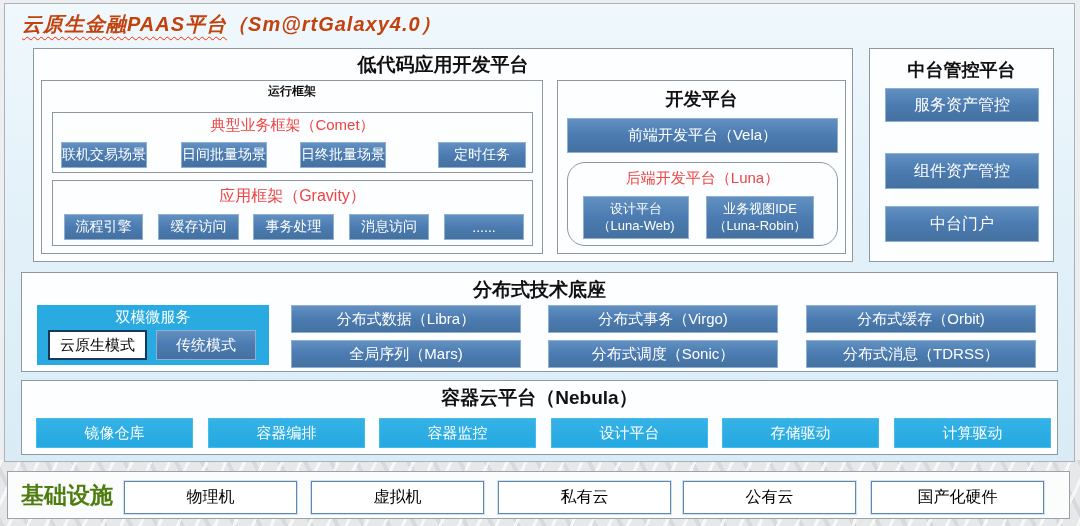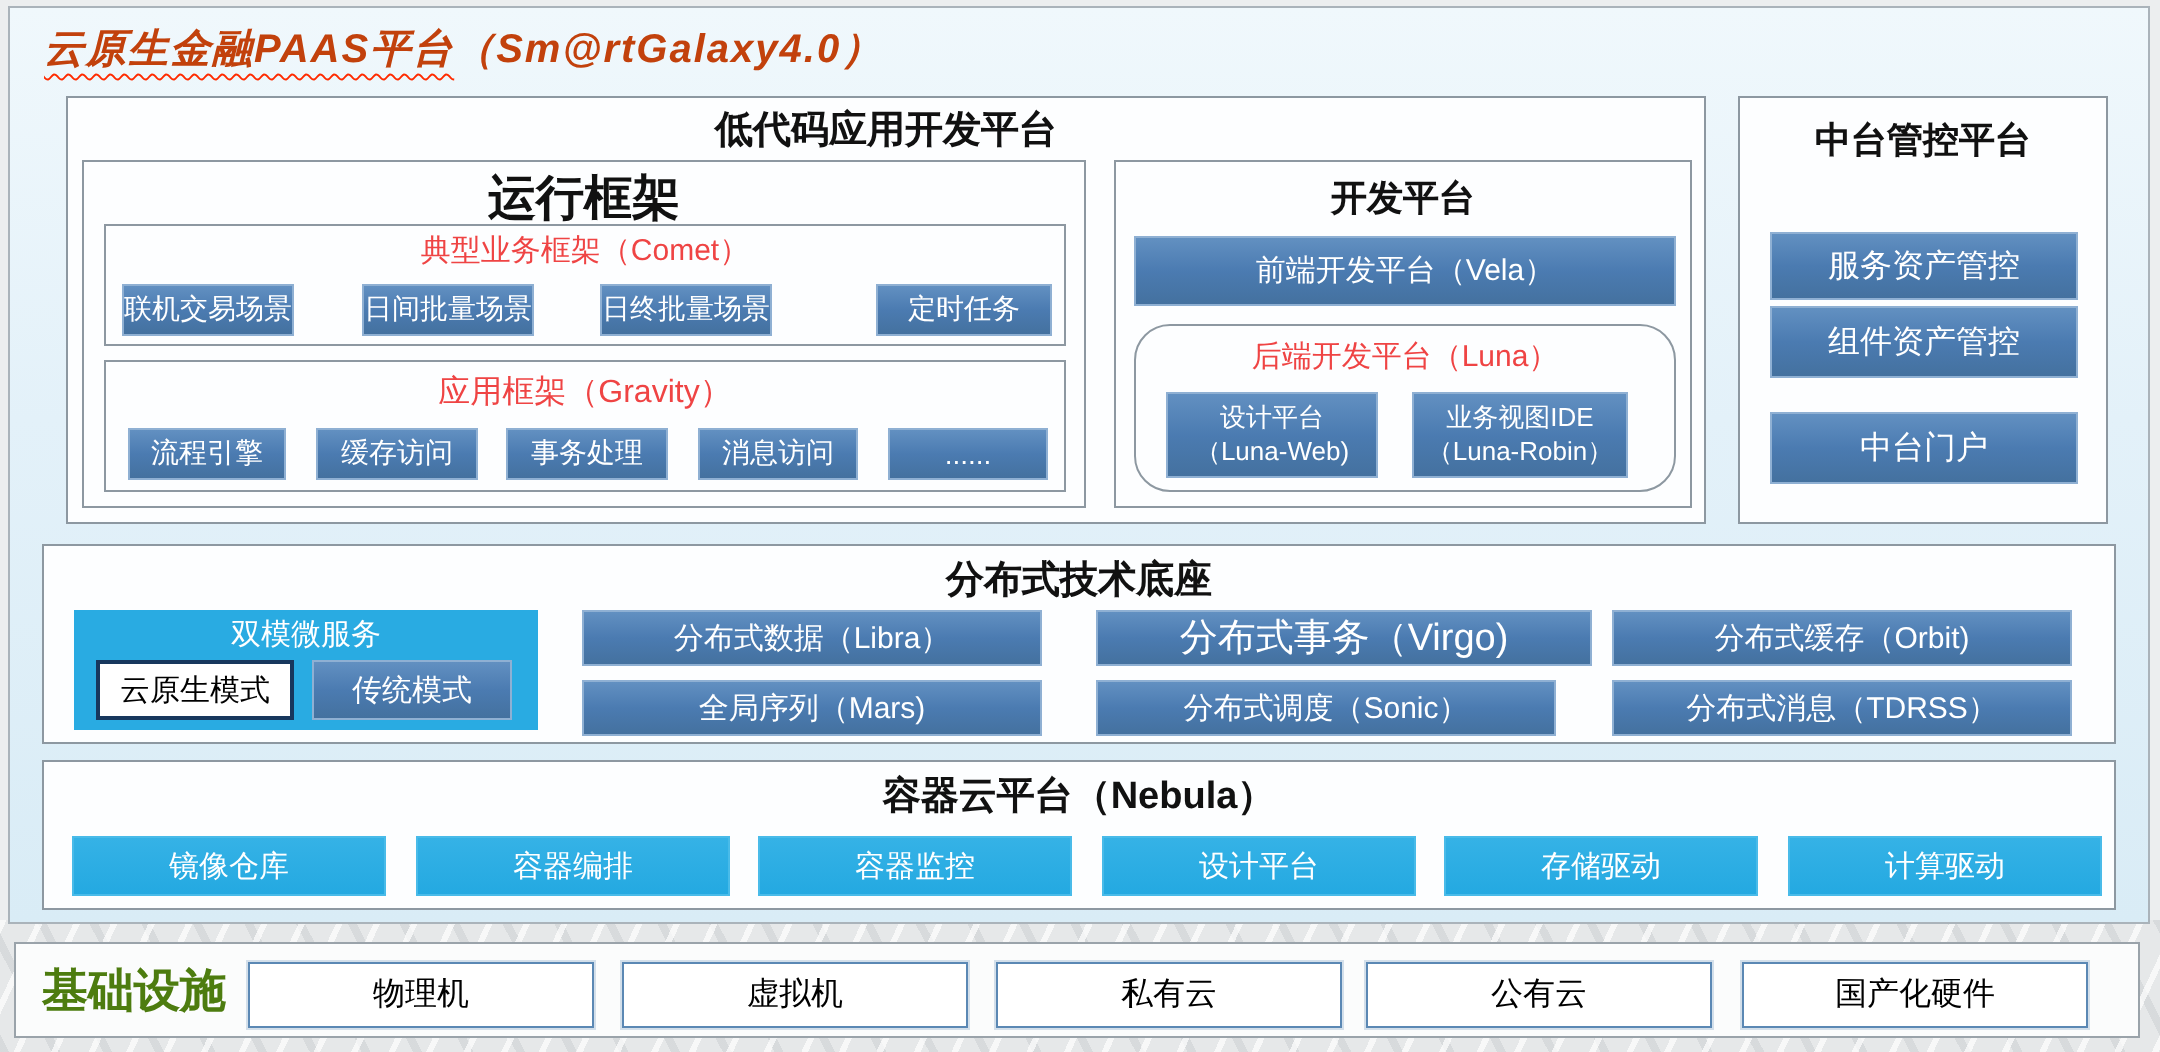"运行框架" div.sec-title { font-size: 24px -> 12px }
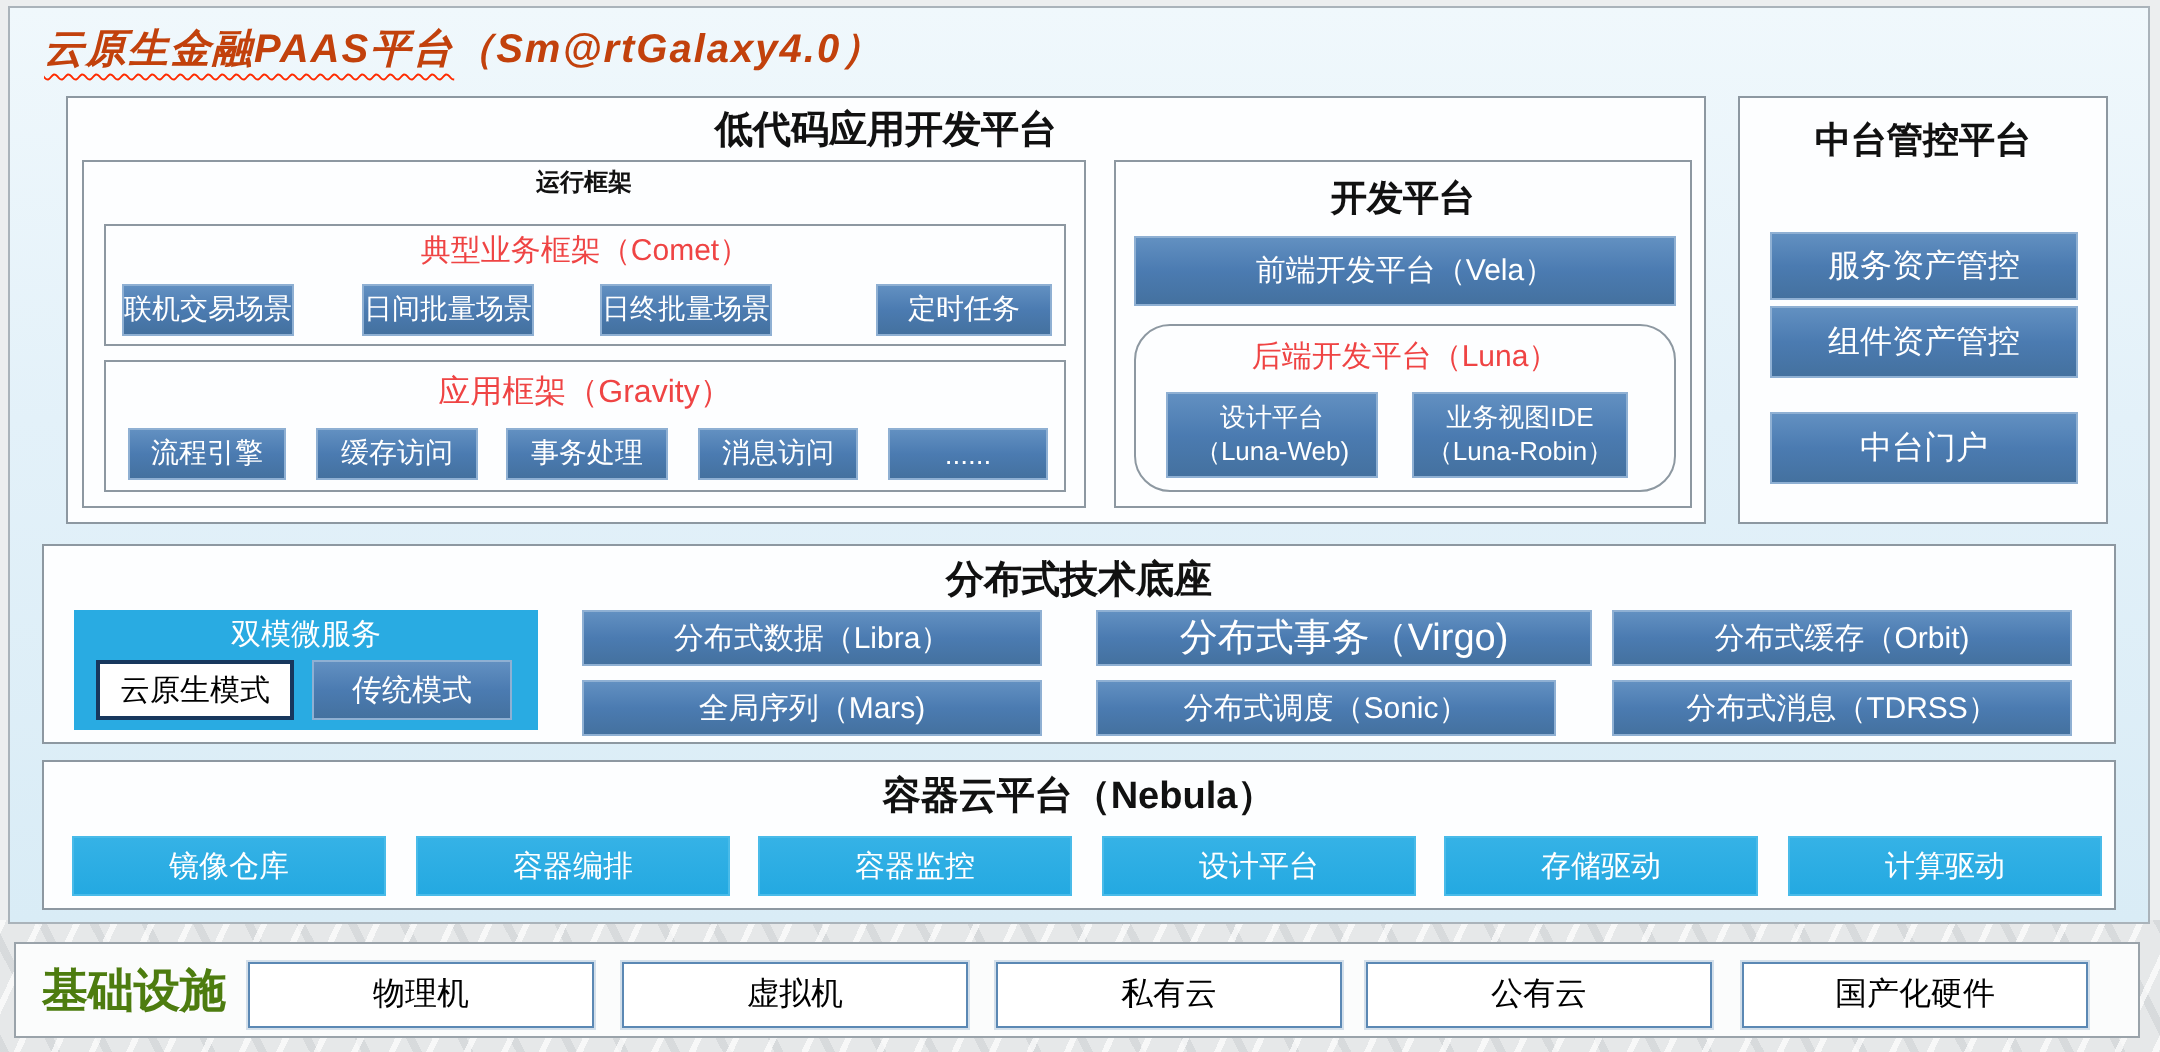"服务资产管控" div.btn-blue { margin-top: 28px -> none }
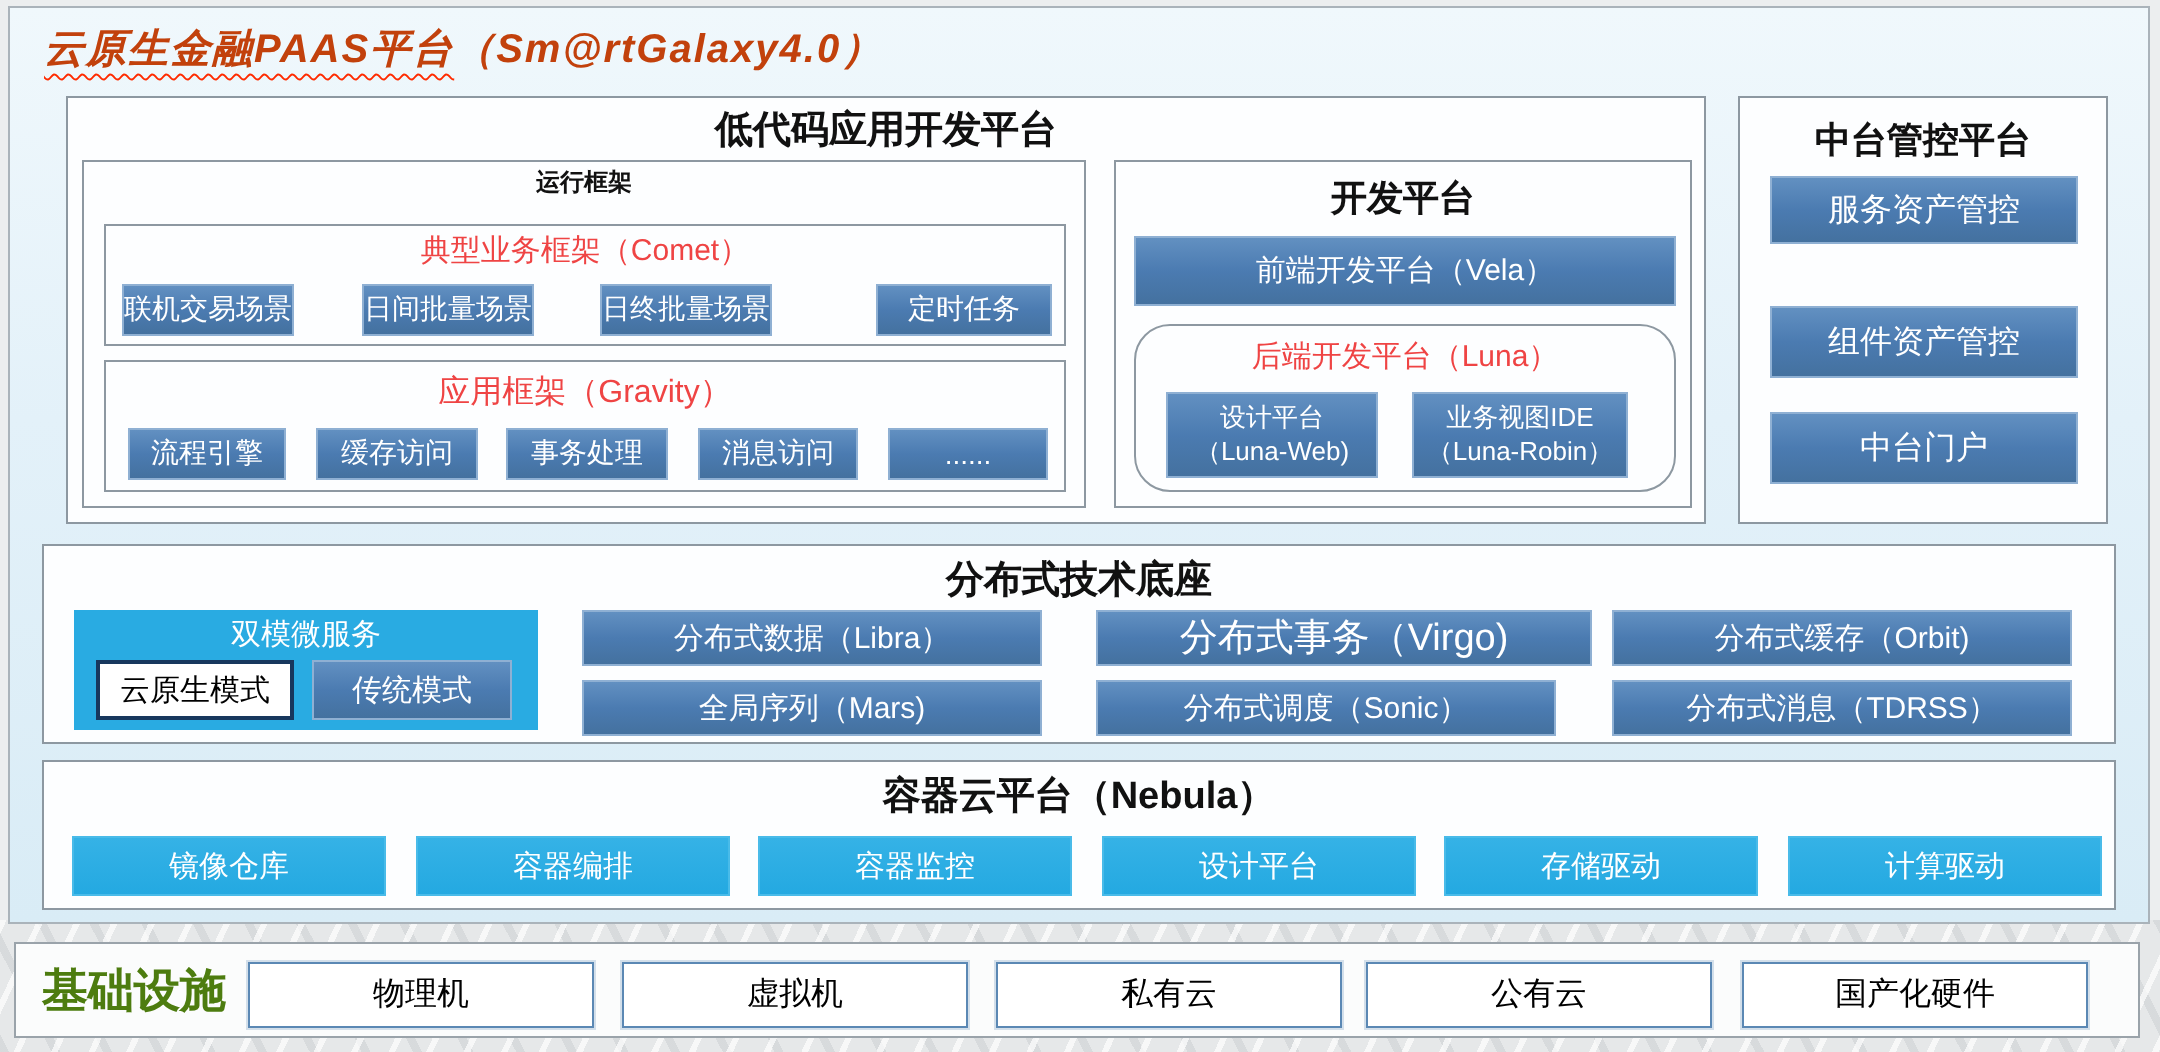"分布式事务（Virgo)" div.btn-blue { font-size: 19px -> 15px; width: 248px -> 230px }
